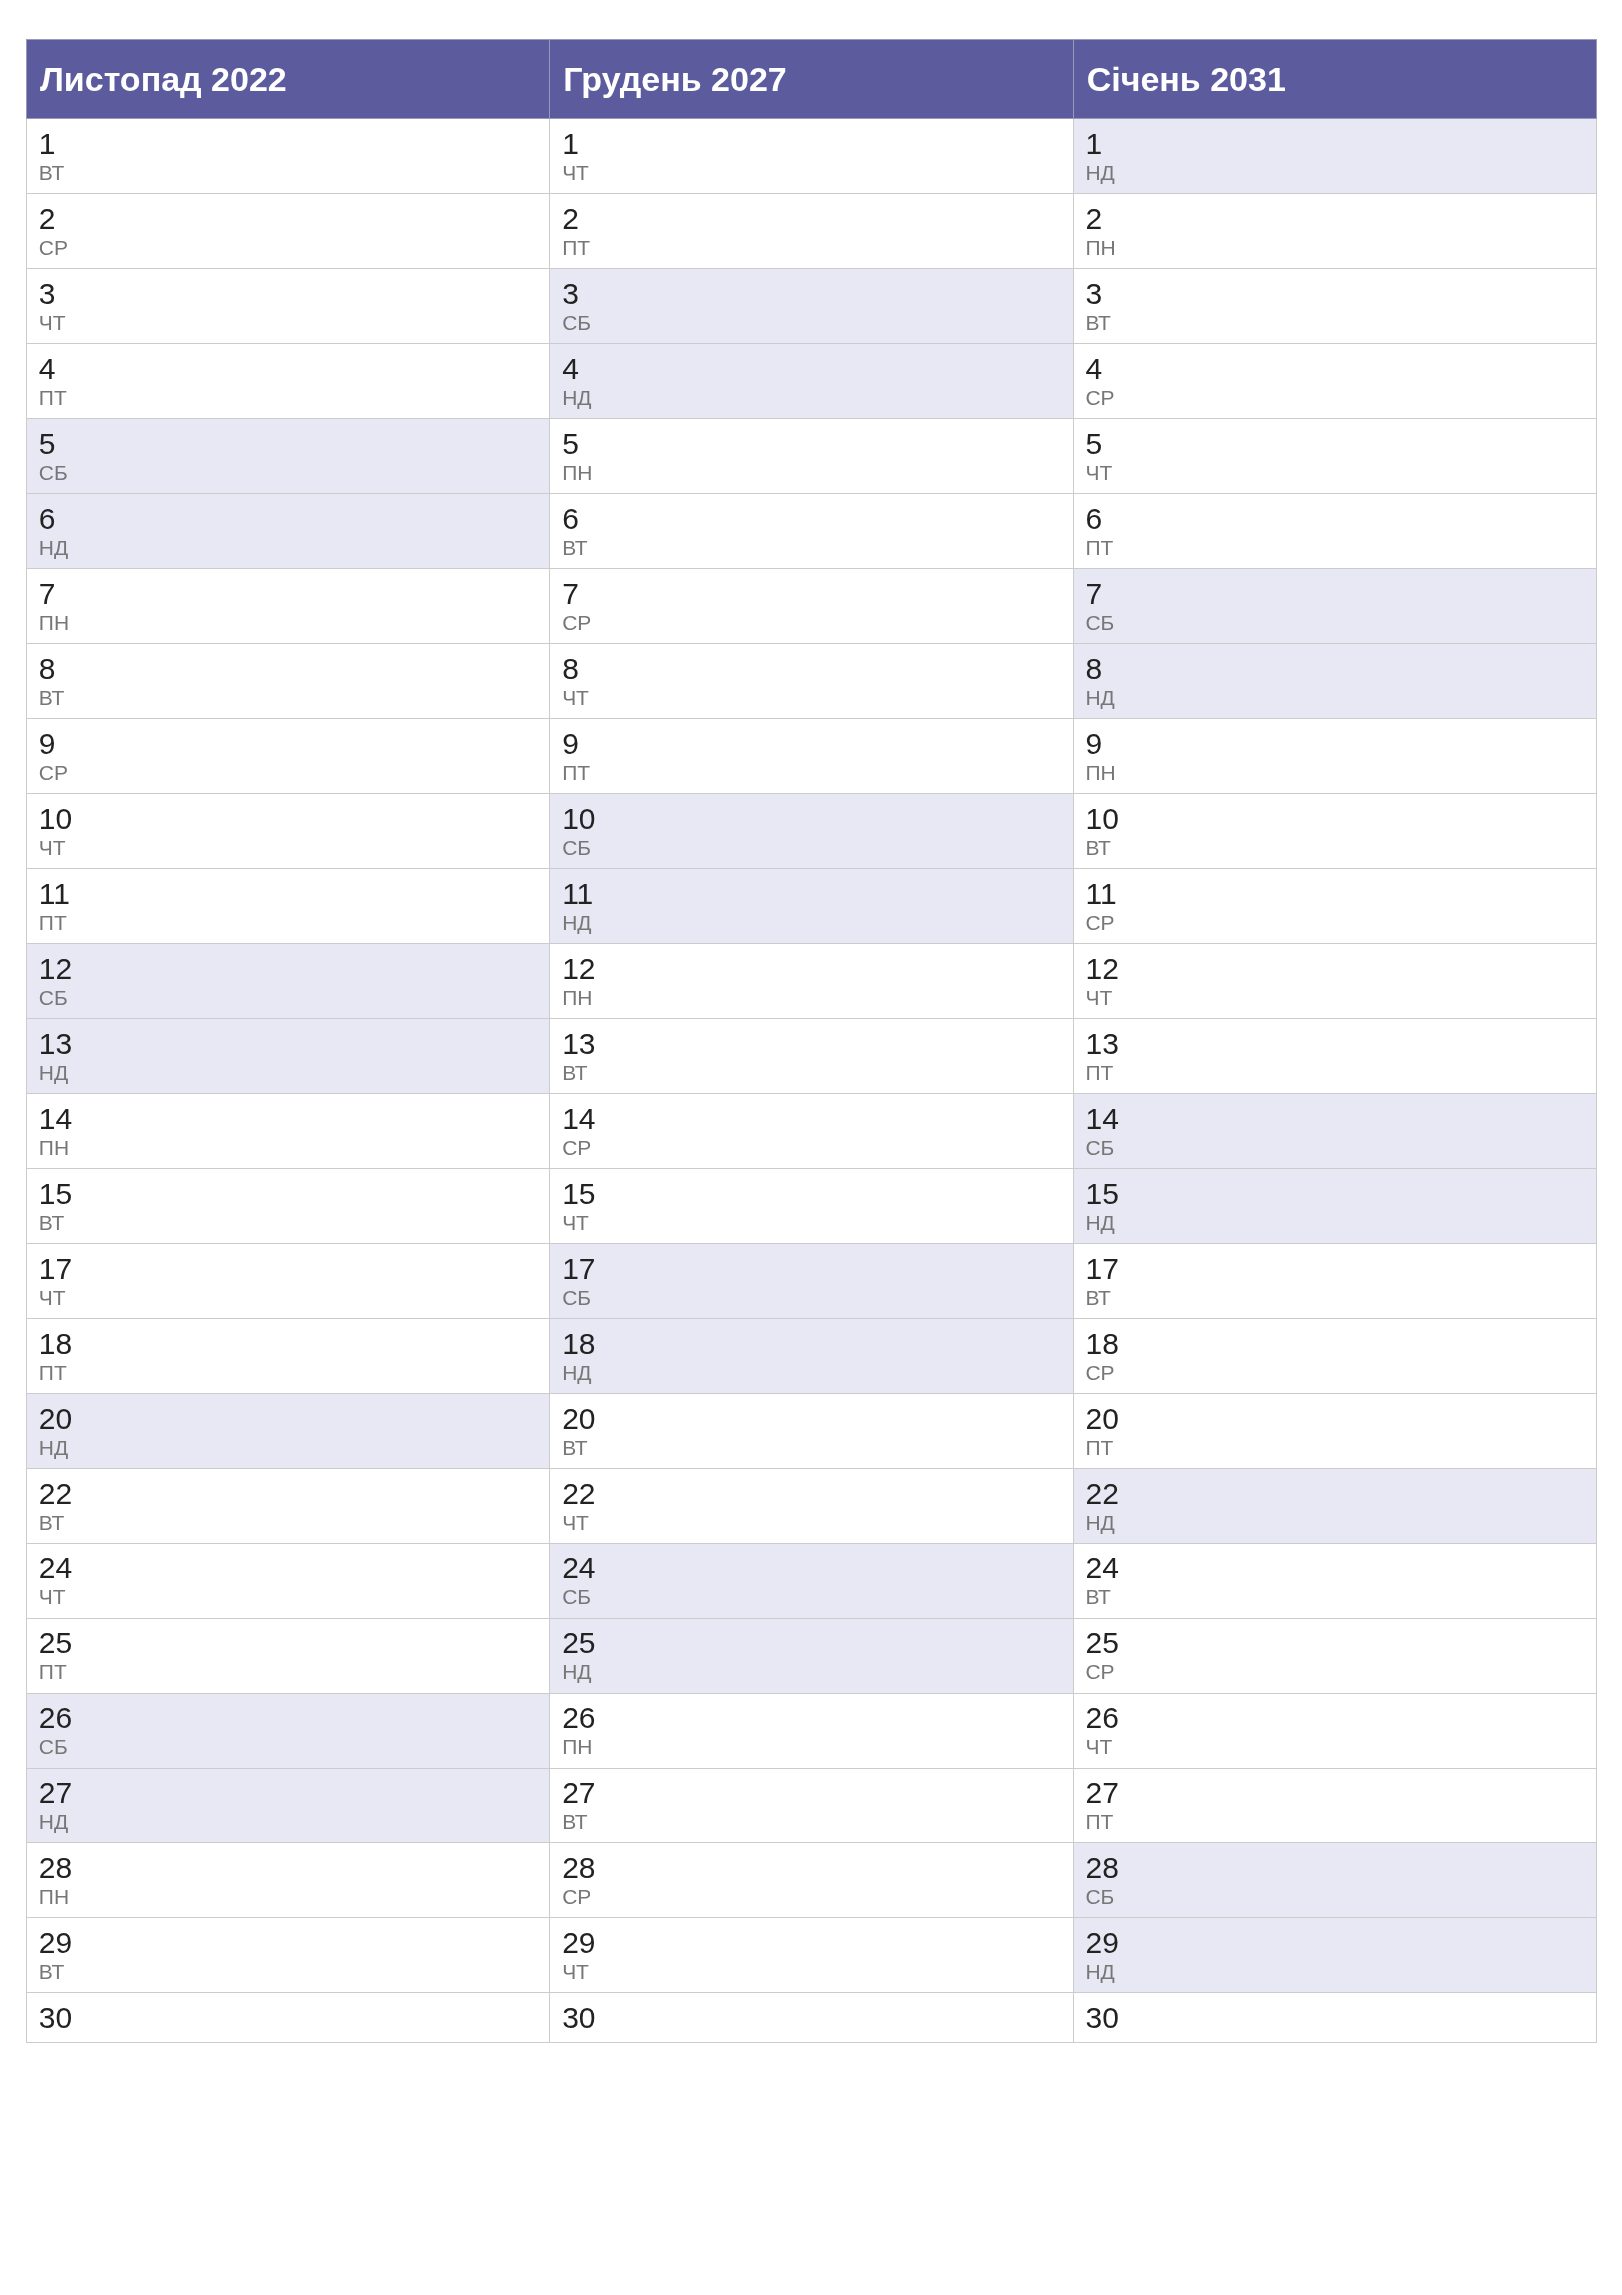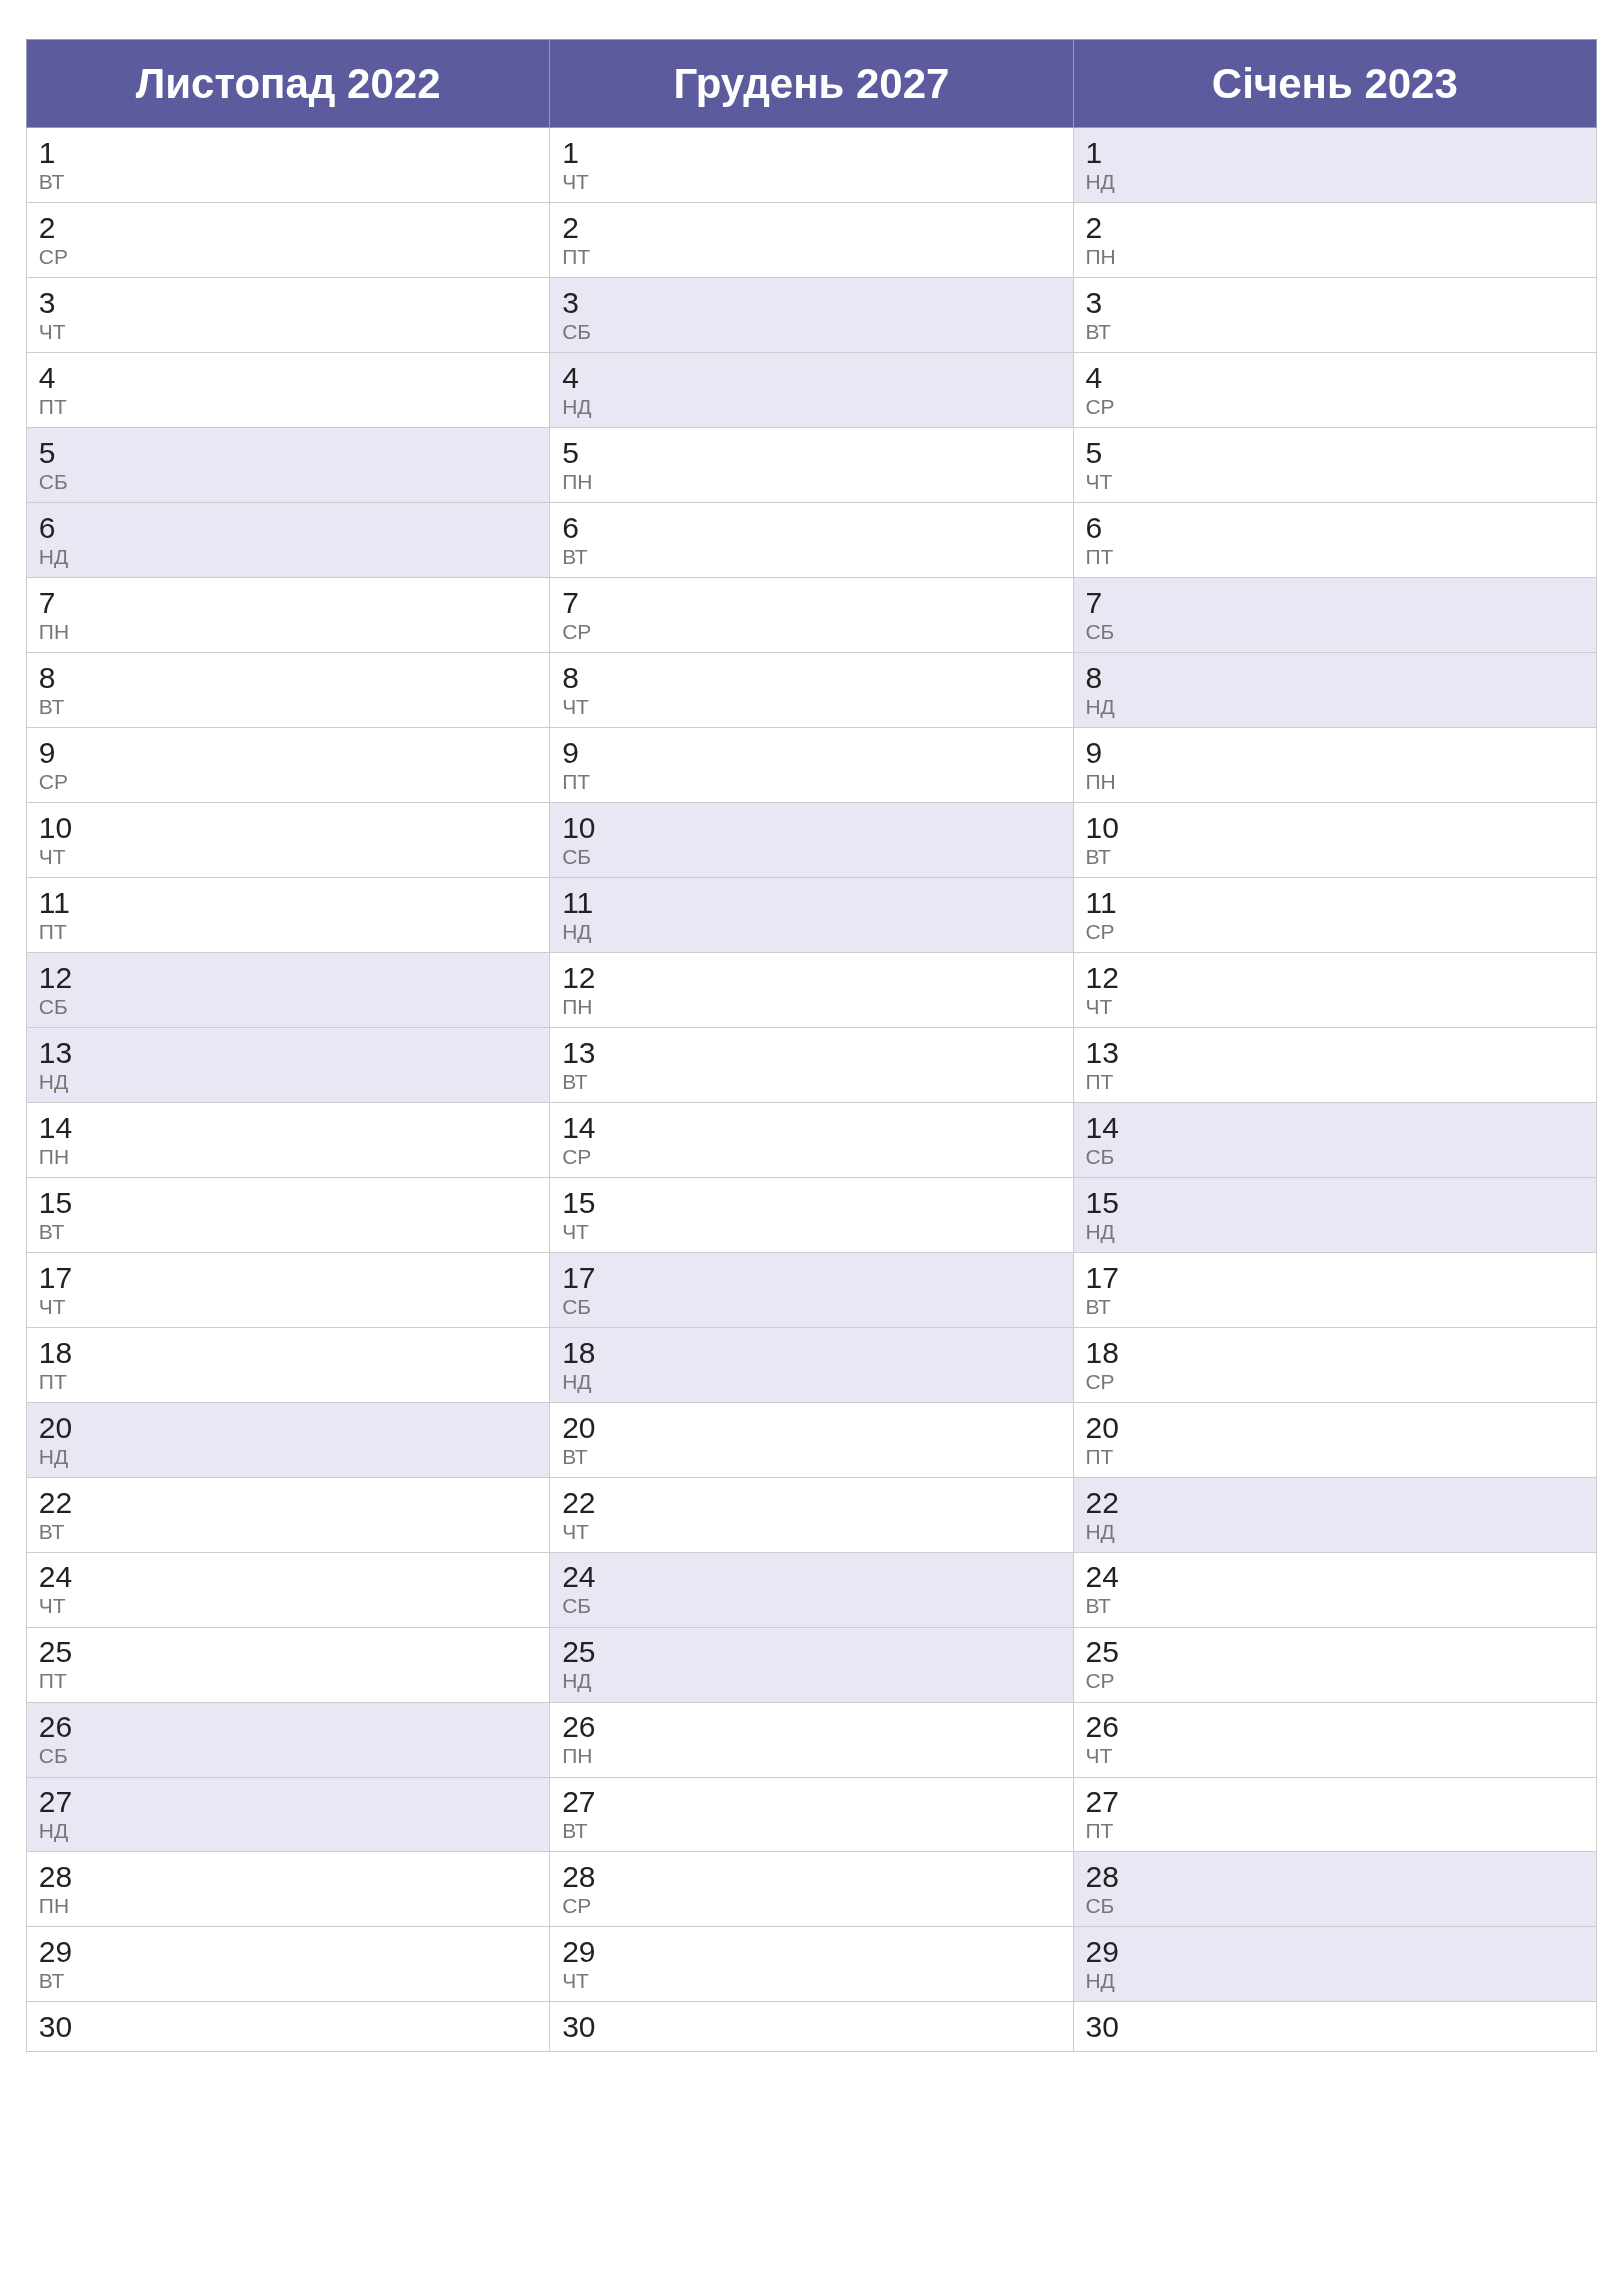"Листопад 2022" .calendar-grid th { font-size: 42px -> 34px; text-align: center -> left }
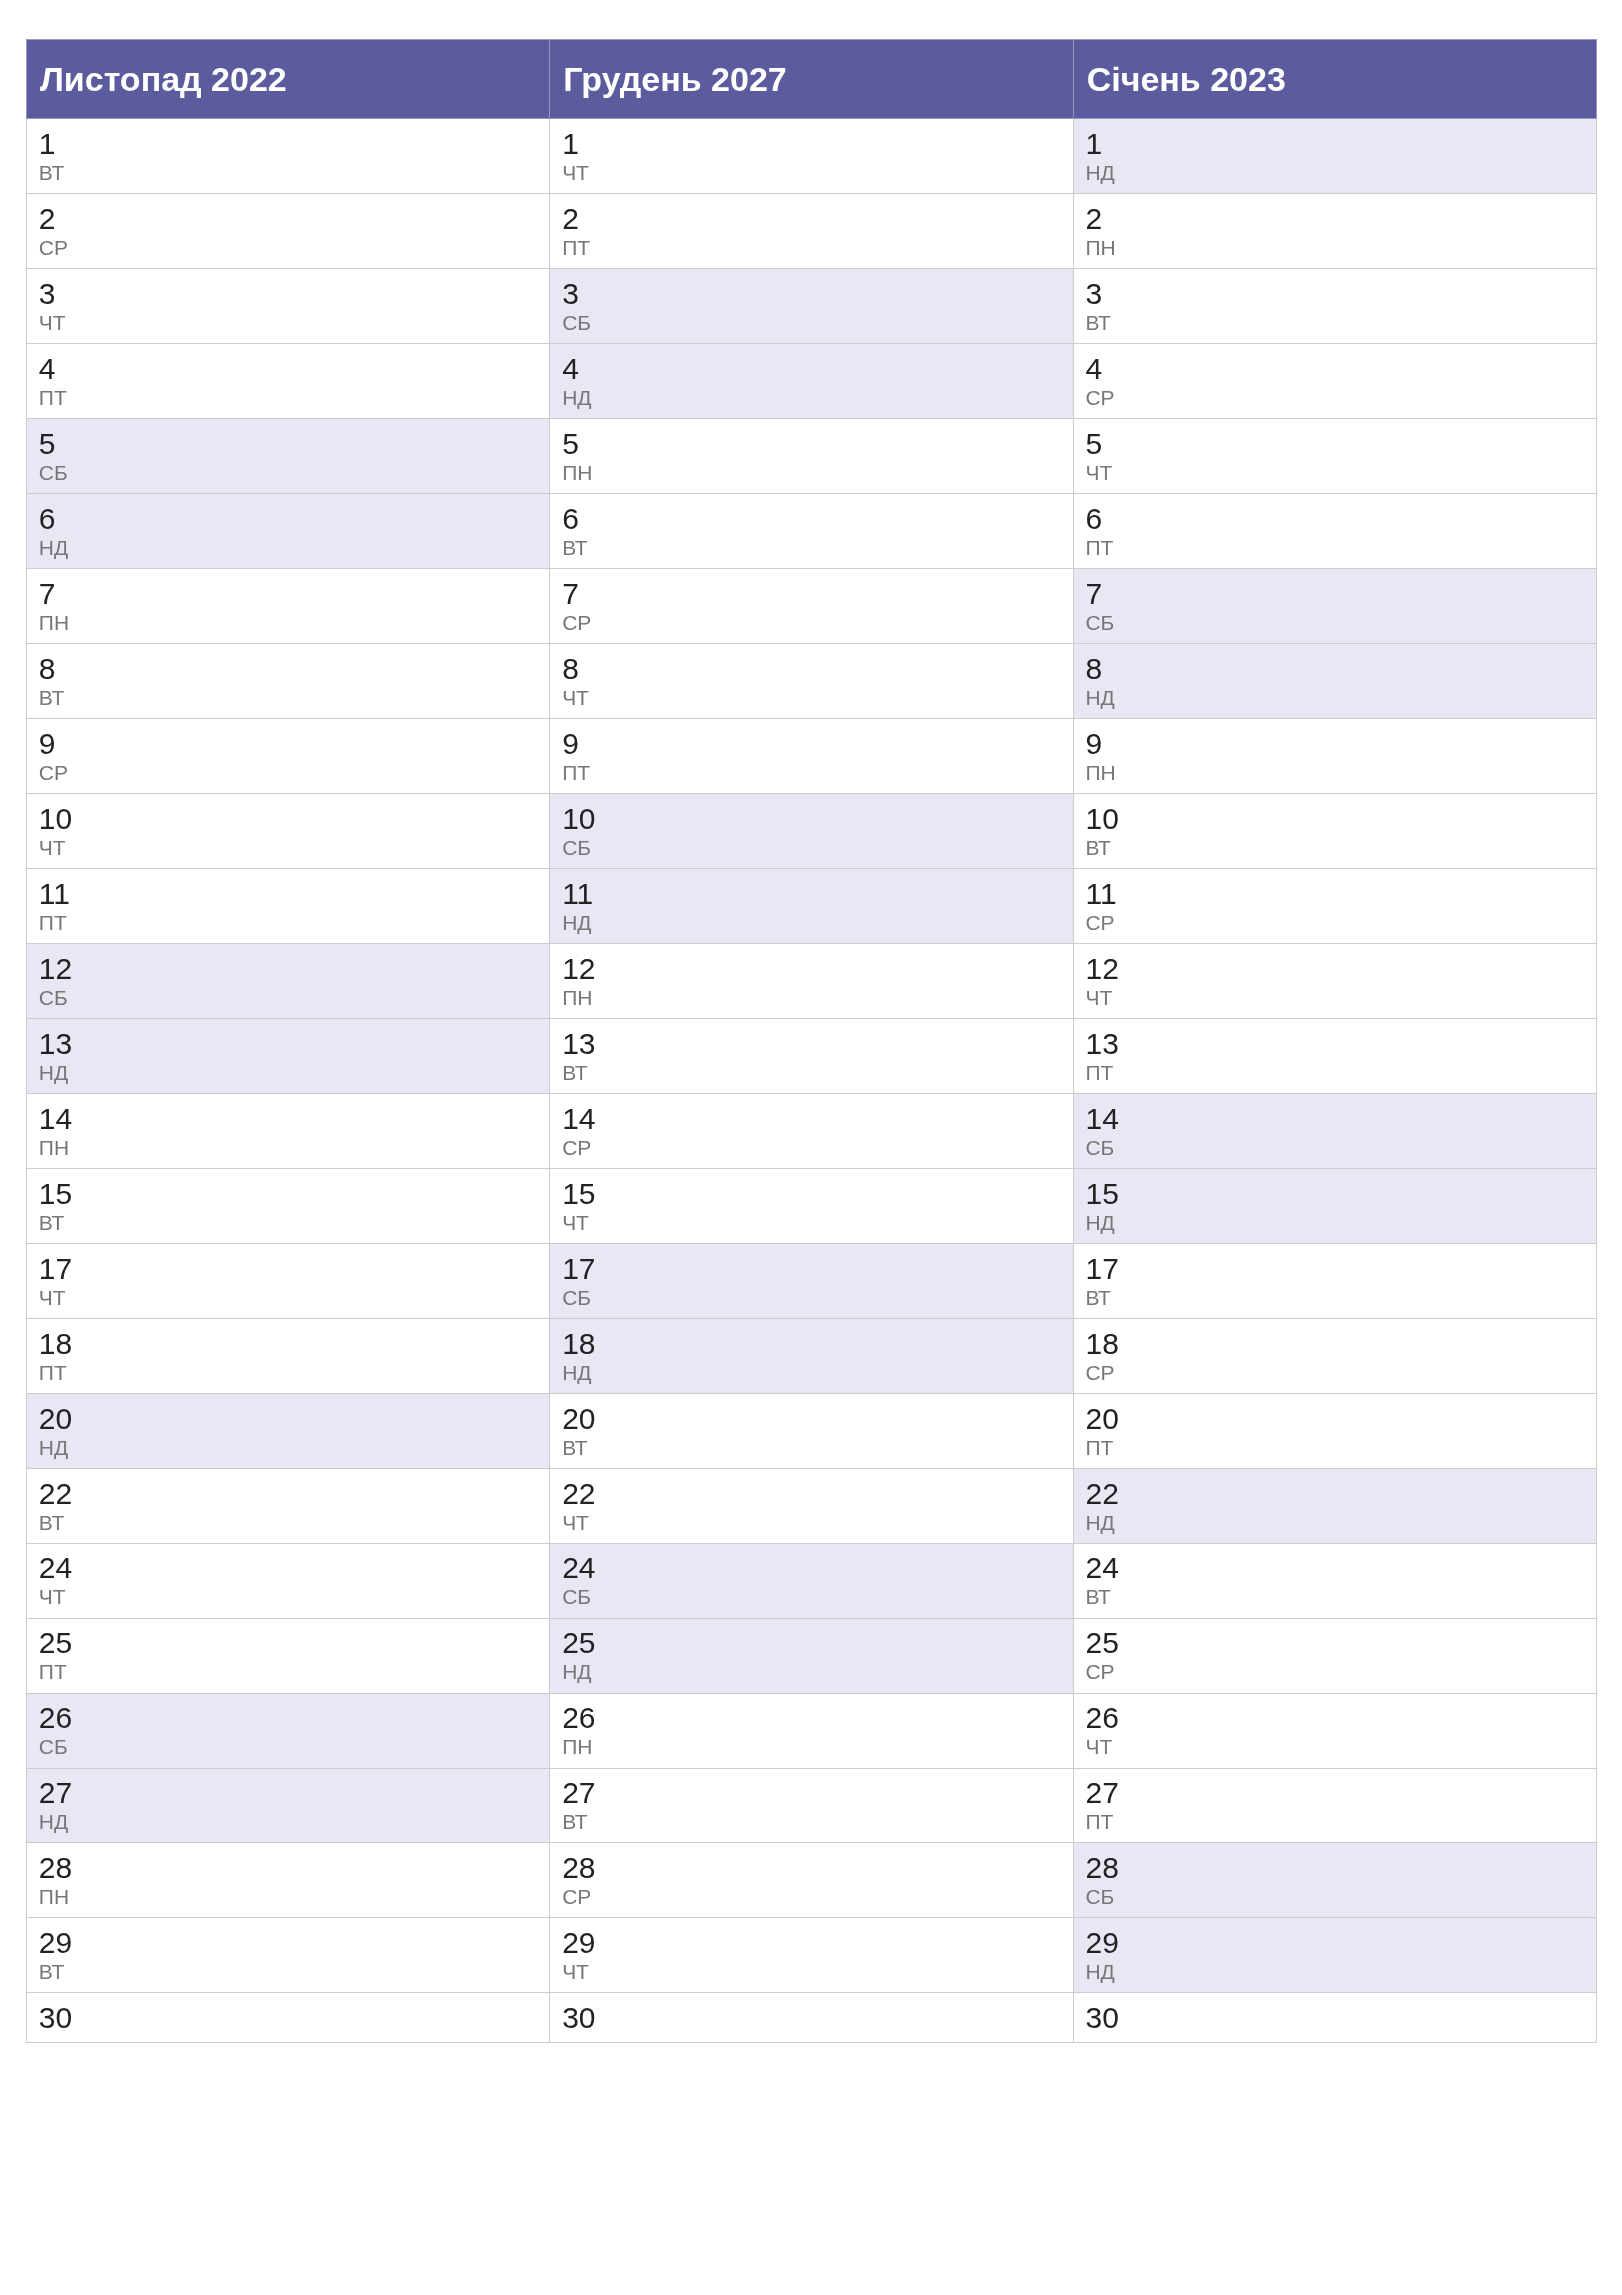"Січень 2023" th { text: 2023 -> 2031 }
